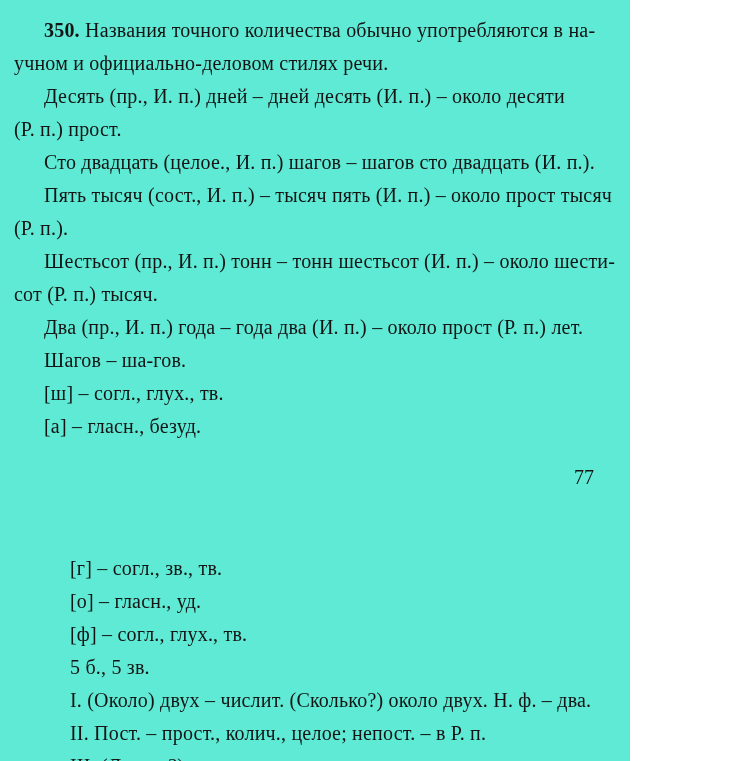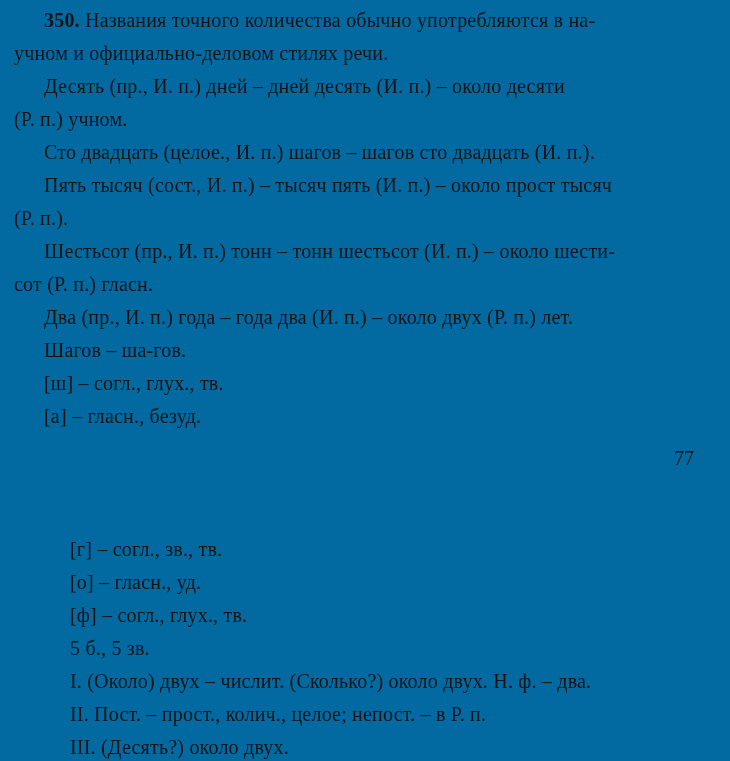"350. Названия точного количества обычно" .page { background: #0369a1 -> #5eead4; padding-top: 4px -> 14px; width: 730px -> 630px }
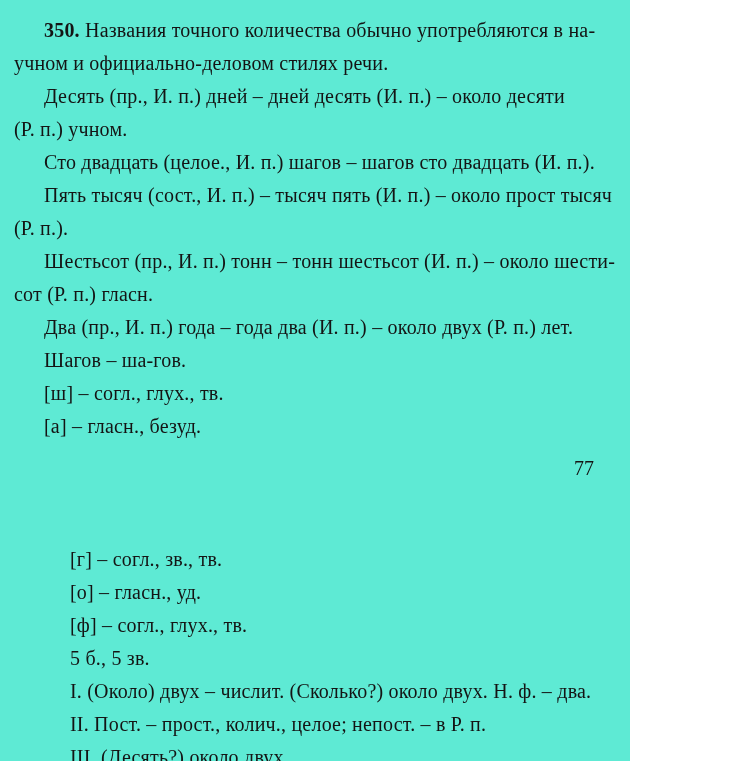"(Р. п.) учном." div.line { text: учном -> прост }
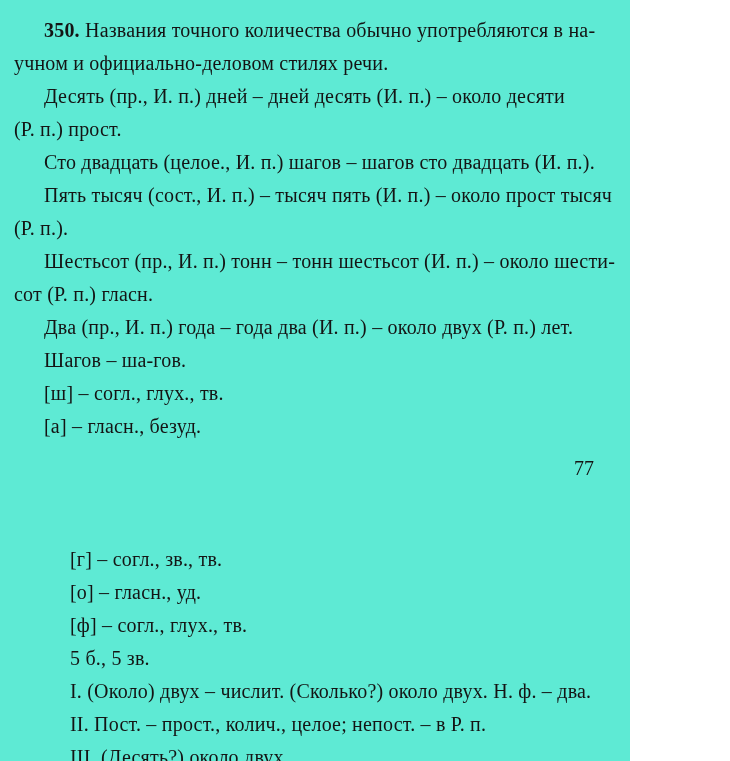"сот (Р. п.) гласн." div.line { text: гласн -> тысяч }
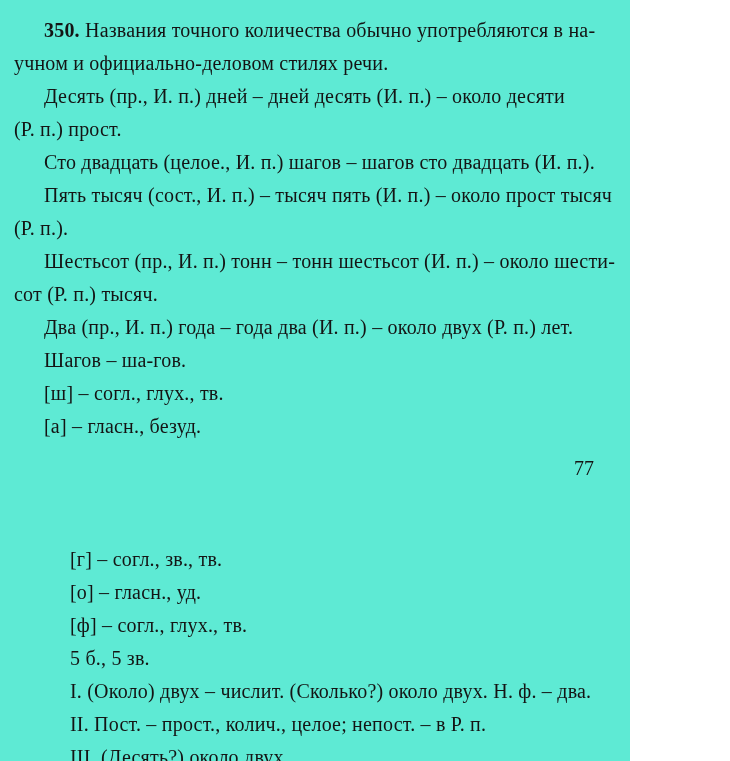"Два (пр., И. п.) года" div.line { text: двух -> прост }
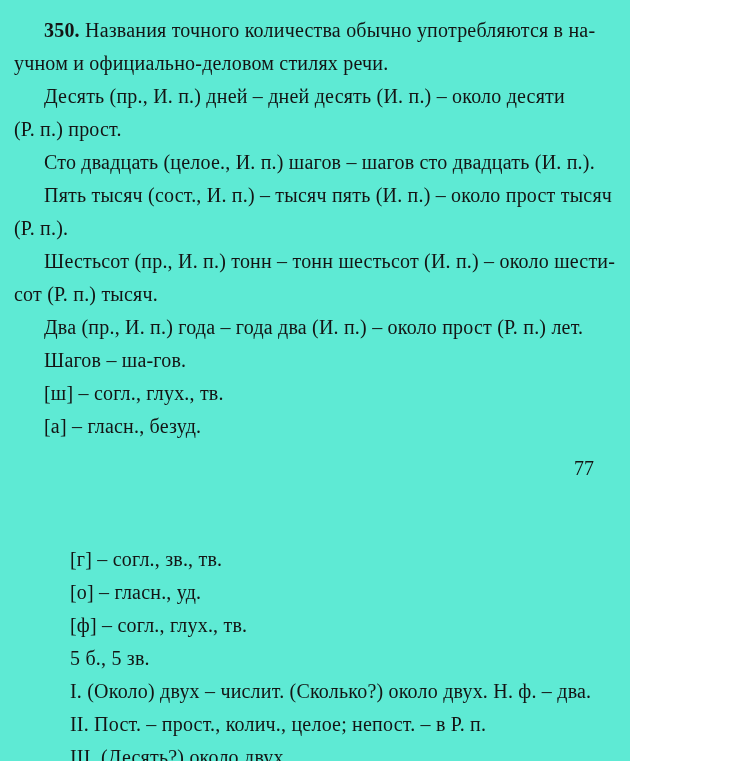"77" .page-number { margin-top: 10px -> 19px }
